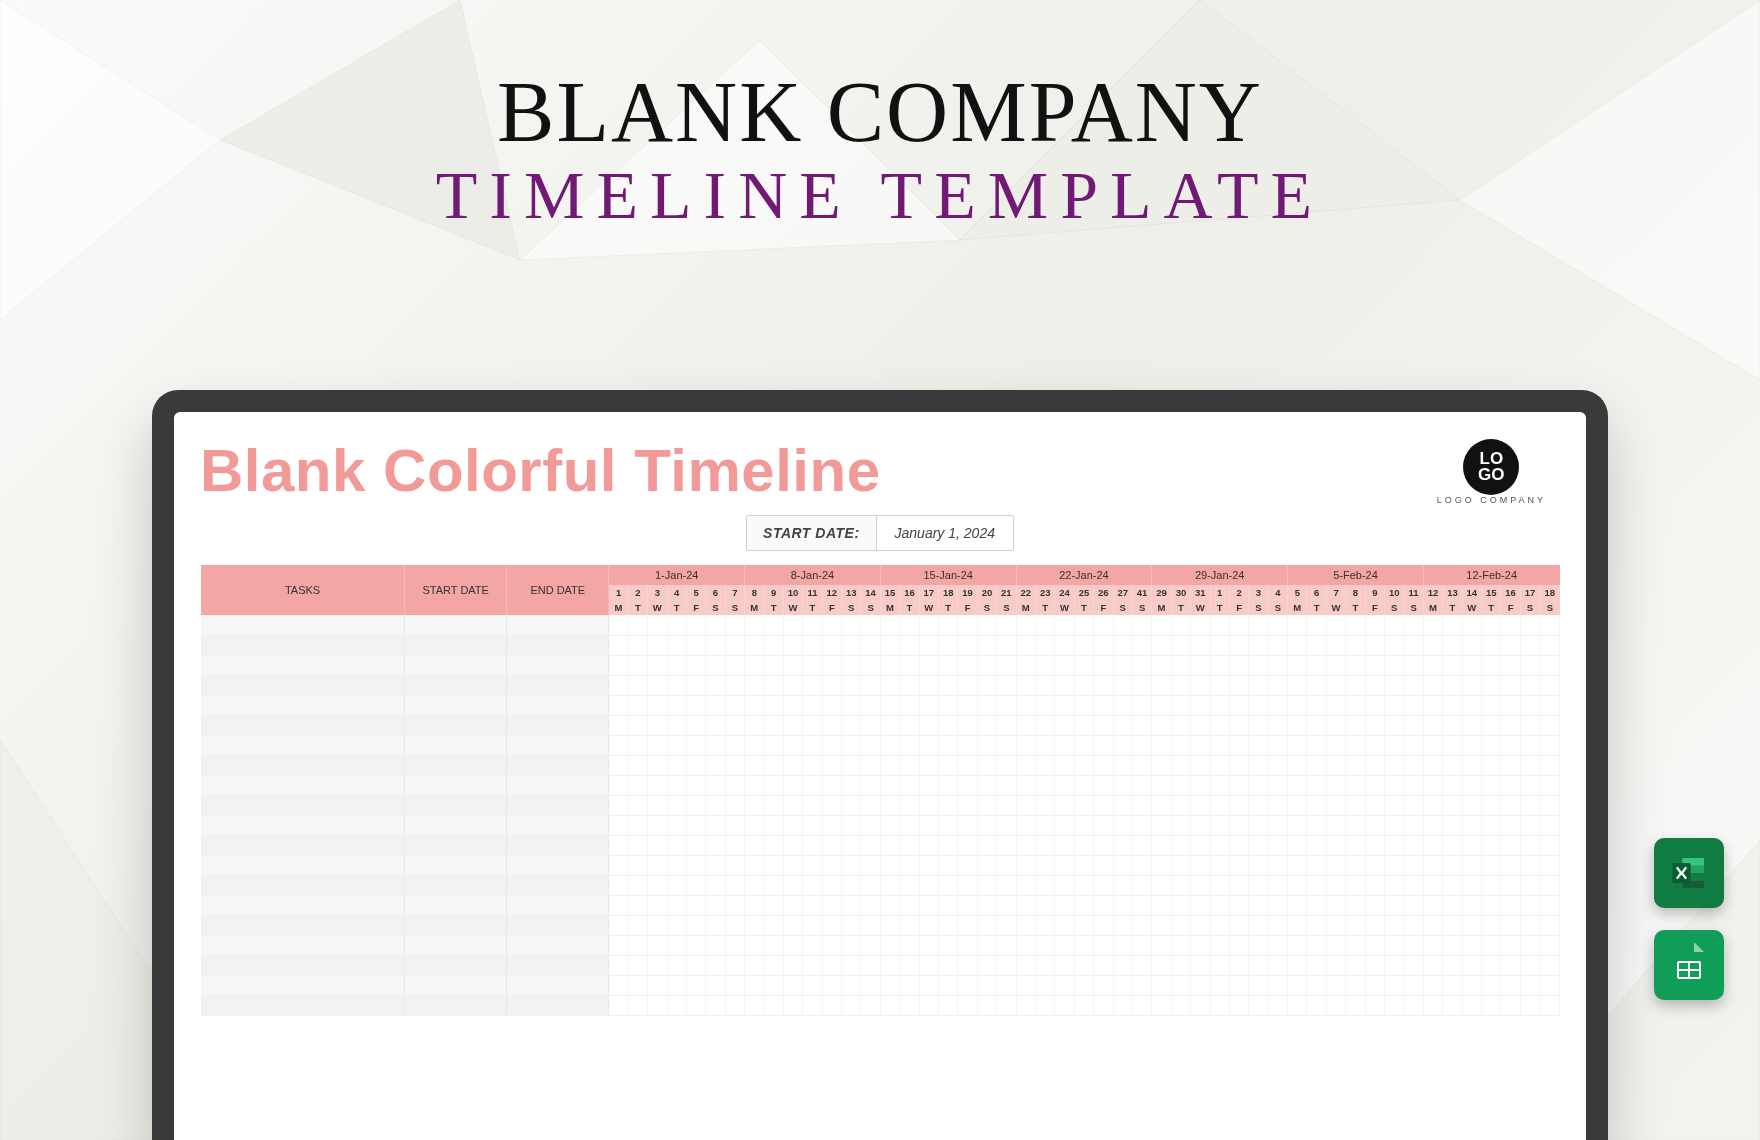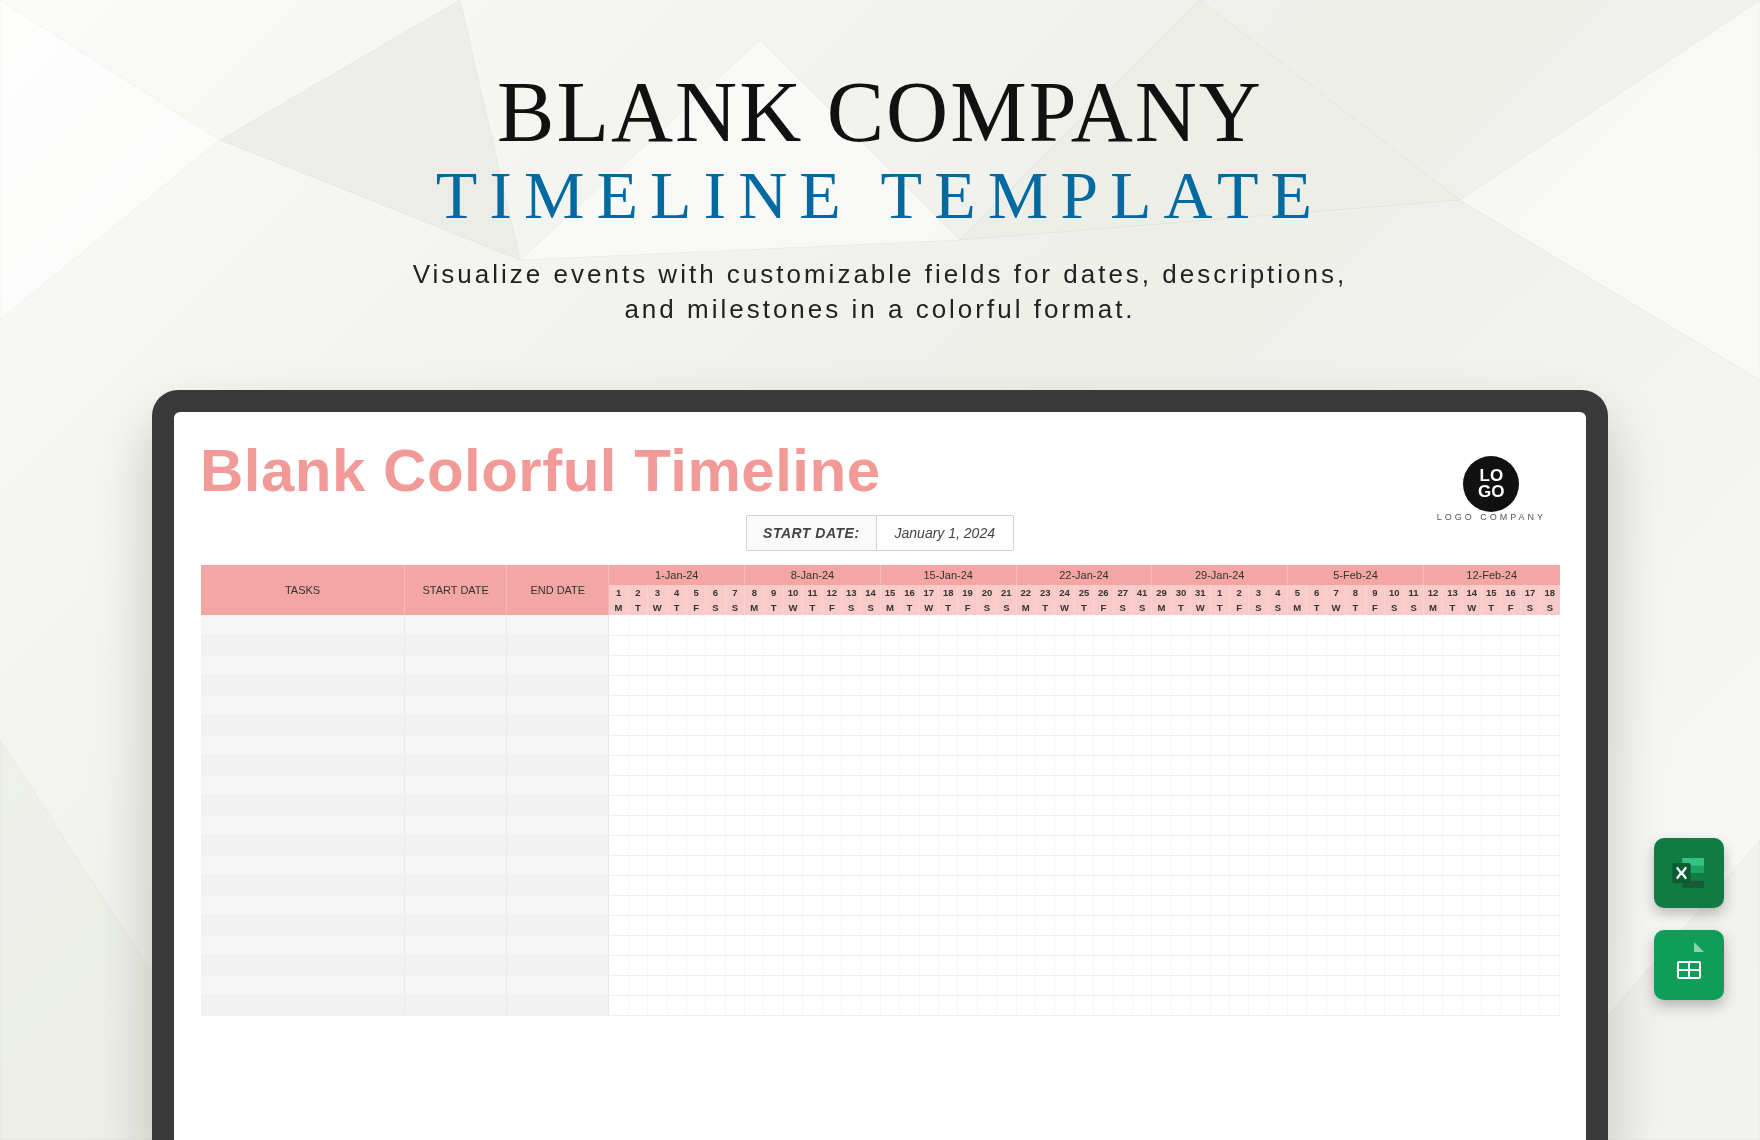"TIMELINE TEMPLATE" .title-sub { color: #0369a1 -> #701a75 }
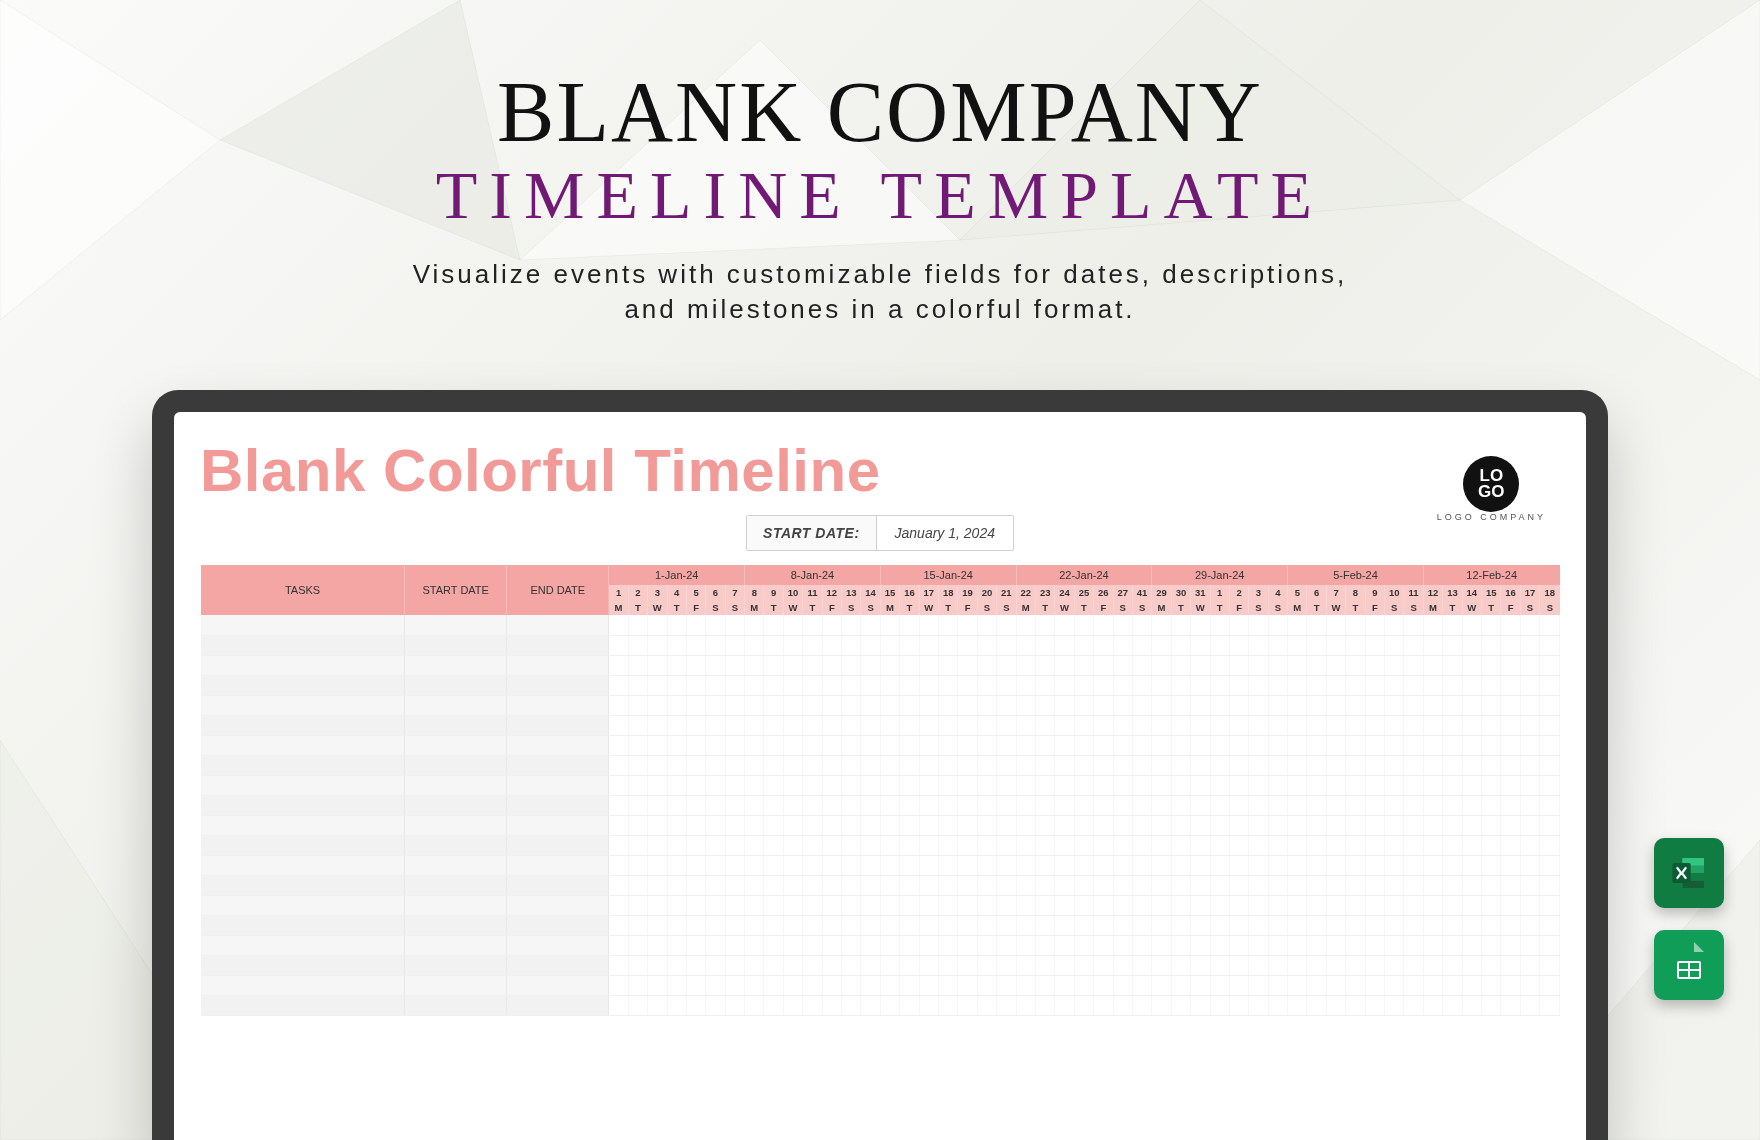"Visualize events with customizable" div.subtitle { html: <div> <span>Visualize events with customizable fields for dates, descriptions,</span><br> <span>and milestones in a colorful format.</span> </div> -> none }
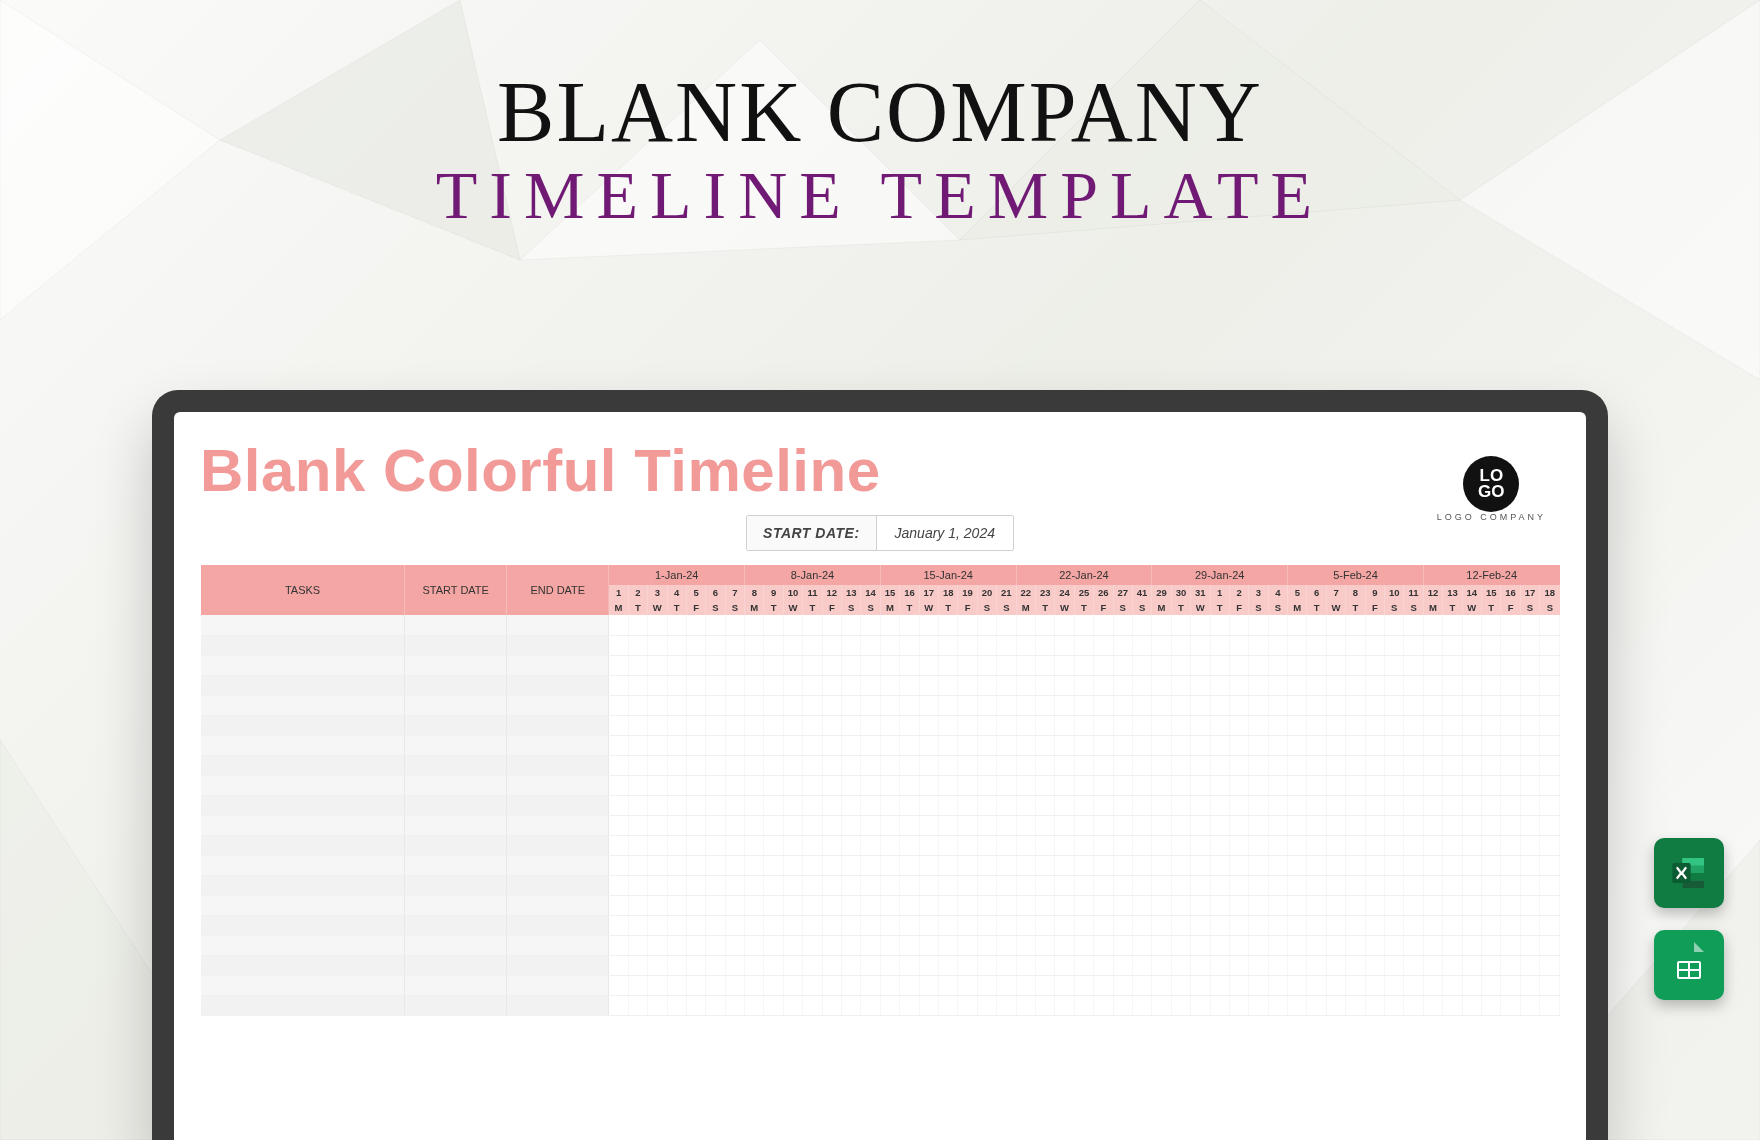"LO" .logo-block { top: 44px -> 27px }
